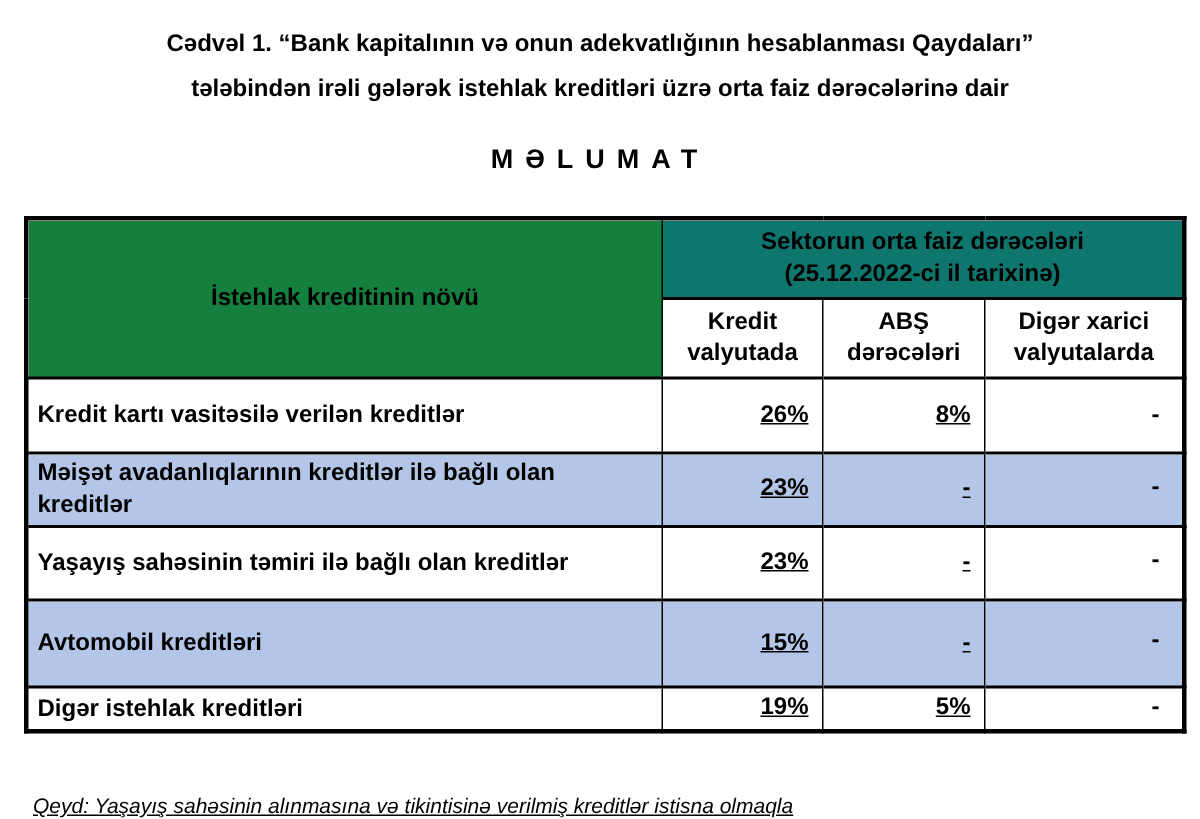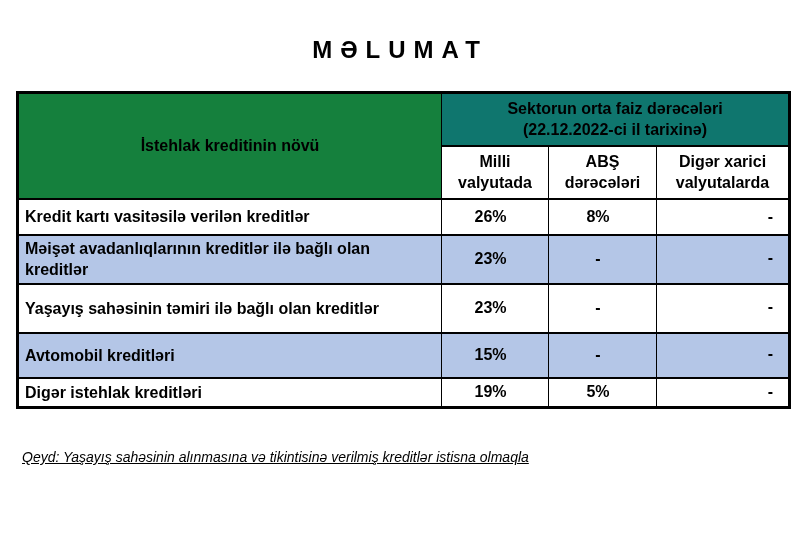"Cədvəl 1. “Bank kapitalının və" div { html: none -> <div>Cədvəl 1. “Bank kapitalının və onun adekvatlığının hesablanması Qaydaları”</div> }
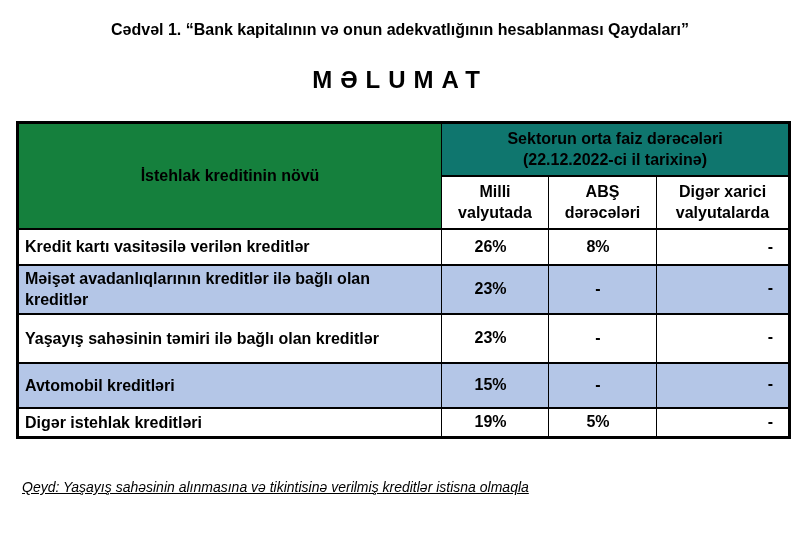"tələbindən irəli gələrək istehlak" div { html: none -> <div>tələbindən irəli gələrək istehlak kreditləri üzrə orta faiz dərəcələrinə dair</div> }
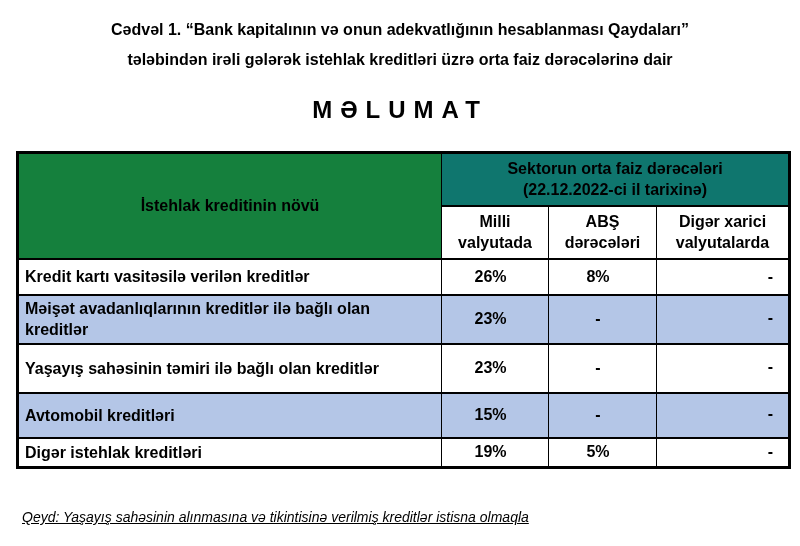"MƏLUMAT" .heading { font-size: 24px -> 18px }
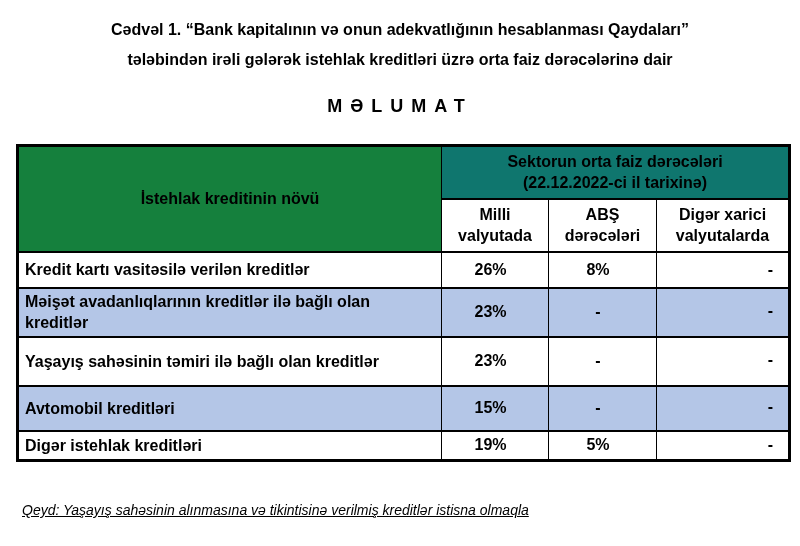"(22.12.2022-ci il tarixinə)" div { text: 22.12.2022-ci -> 25.12.2022-ci }
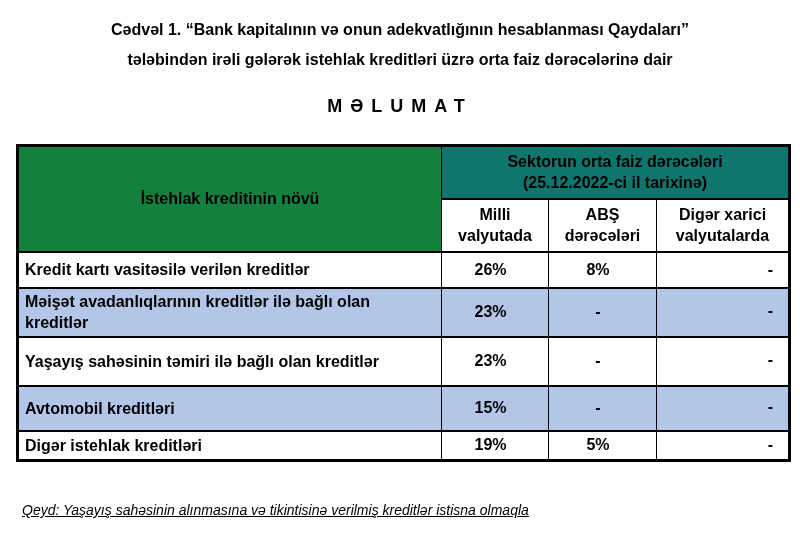"Milli valyutada" th { text: Milli -> Kredit }
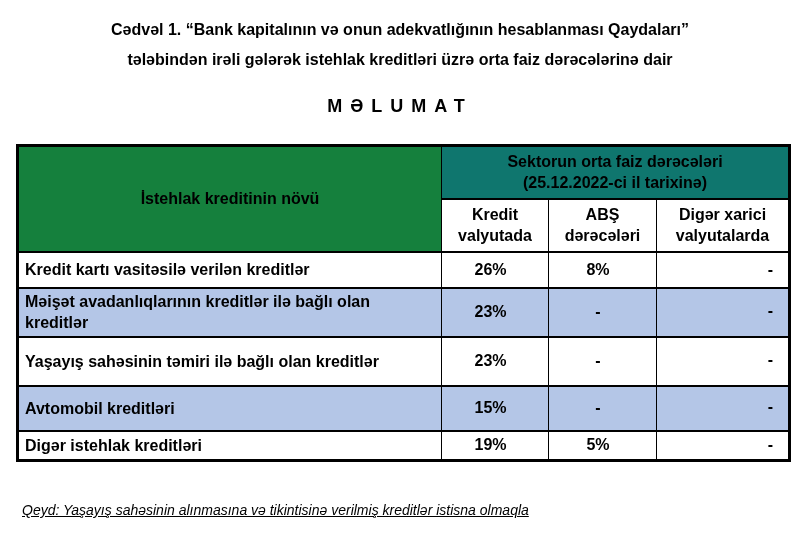"Kredit kartı vasitəsilə verilən" tr.r0 { height: 36px -> 50px }
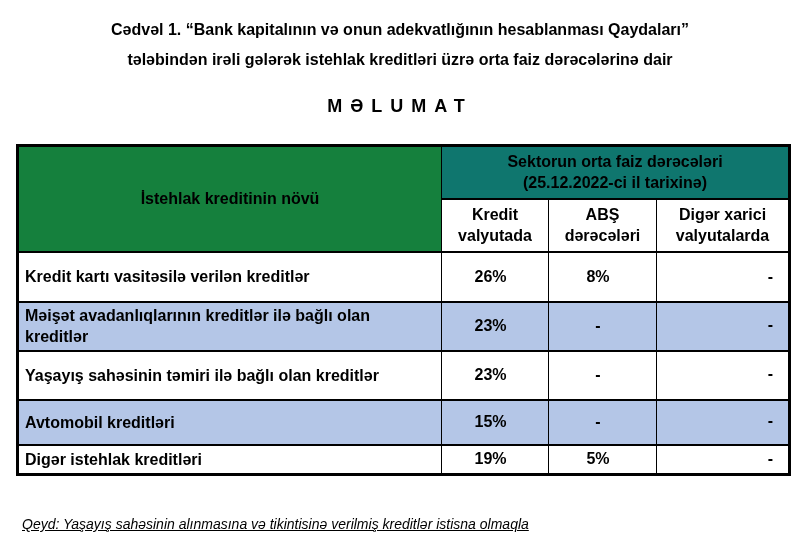"26%" td.c-num { text-align: center -> right; text-decoration: none -> underline }
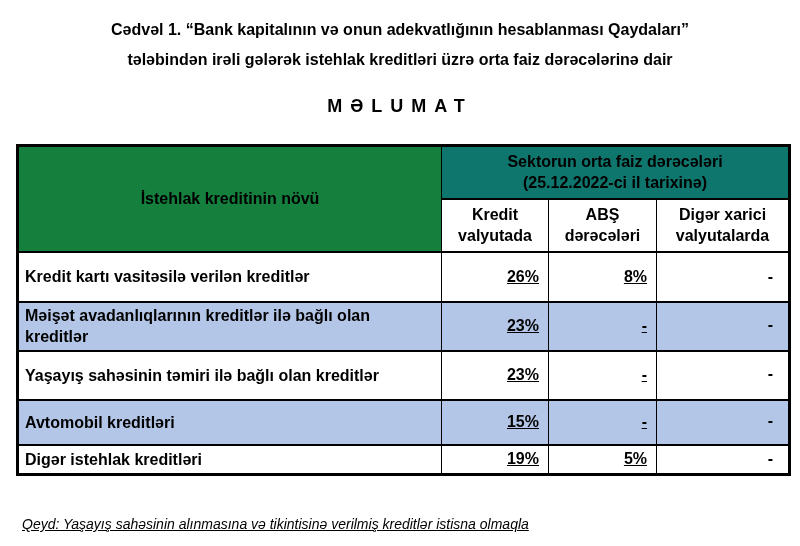"Avtomobil kreditləri" tr.r3 { height: 45px -> 58px }
